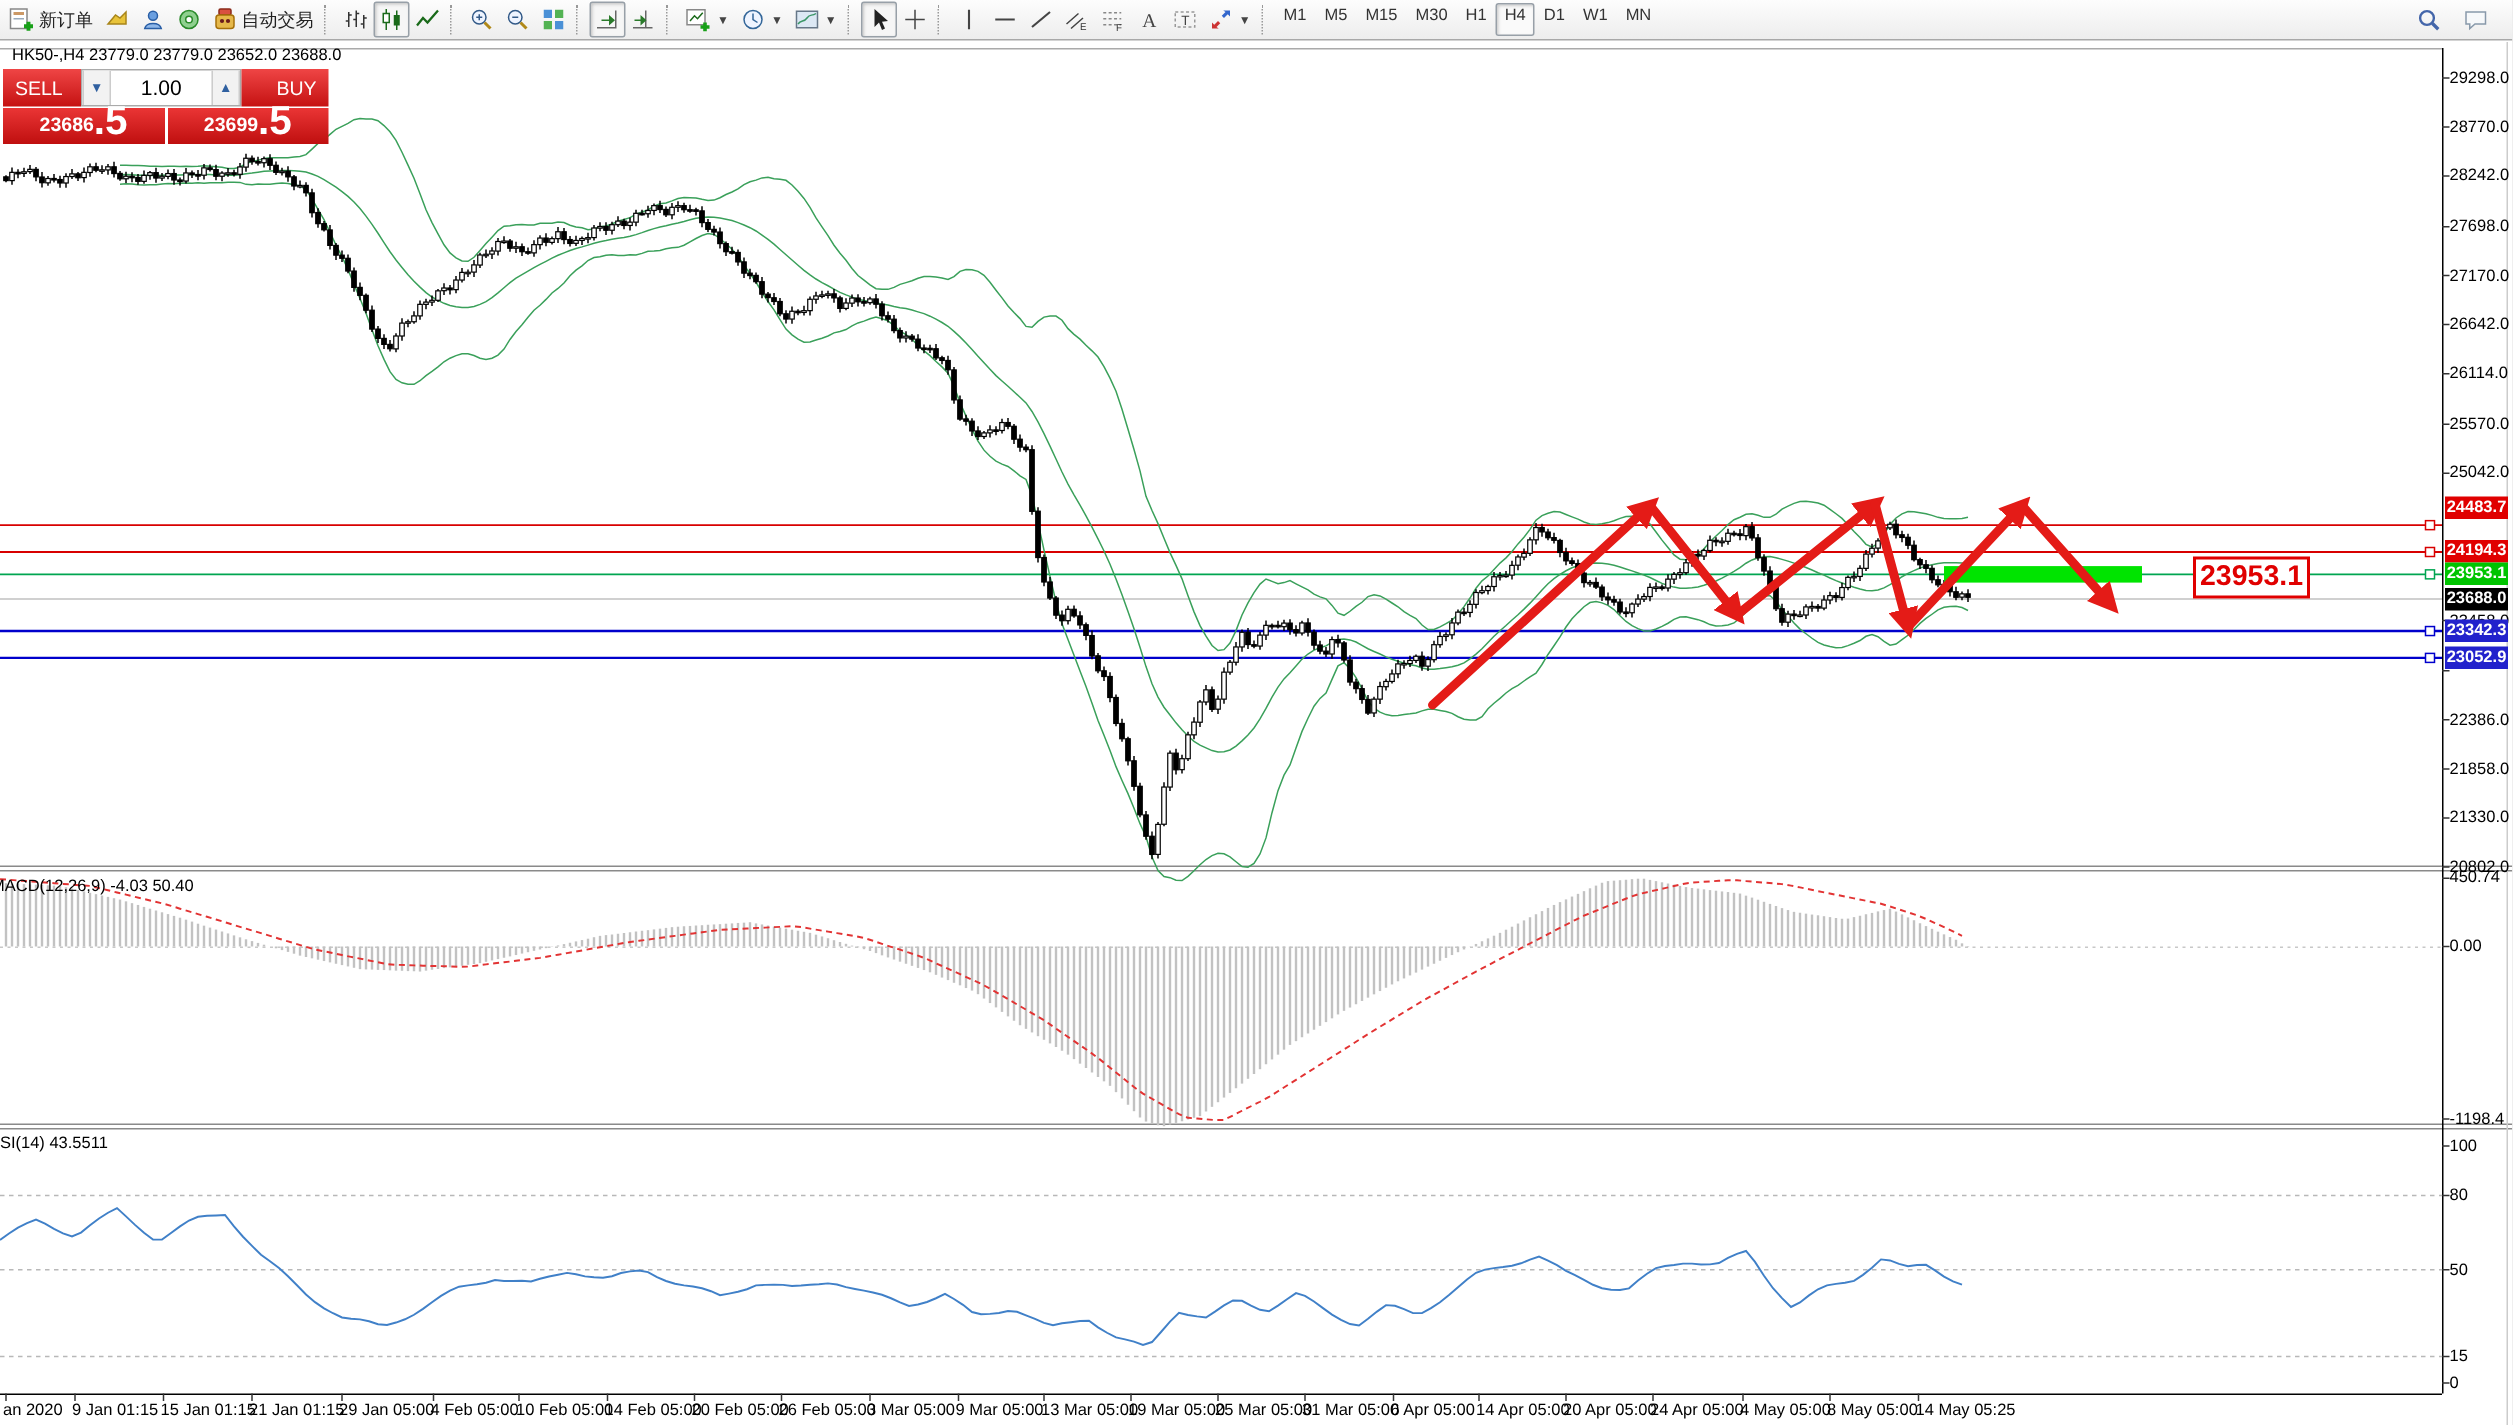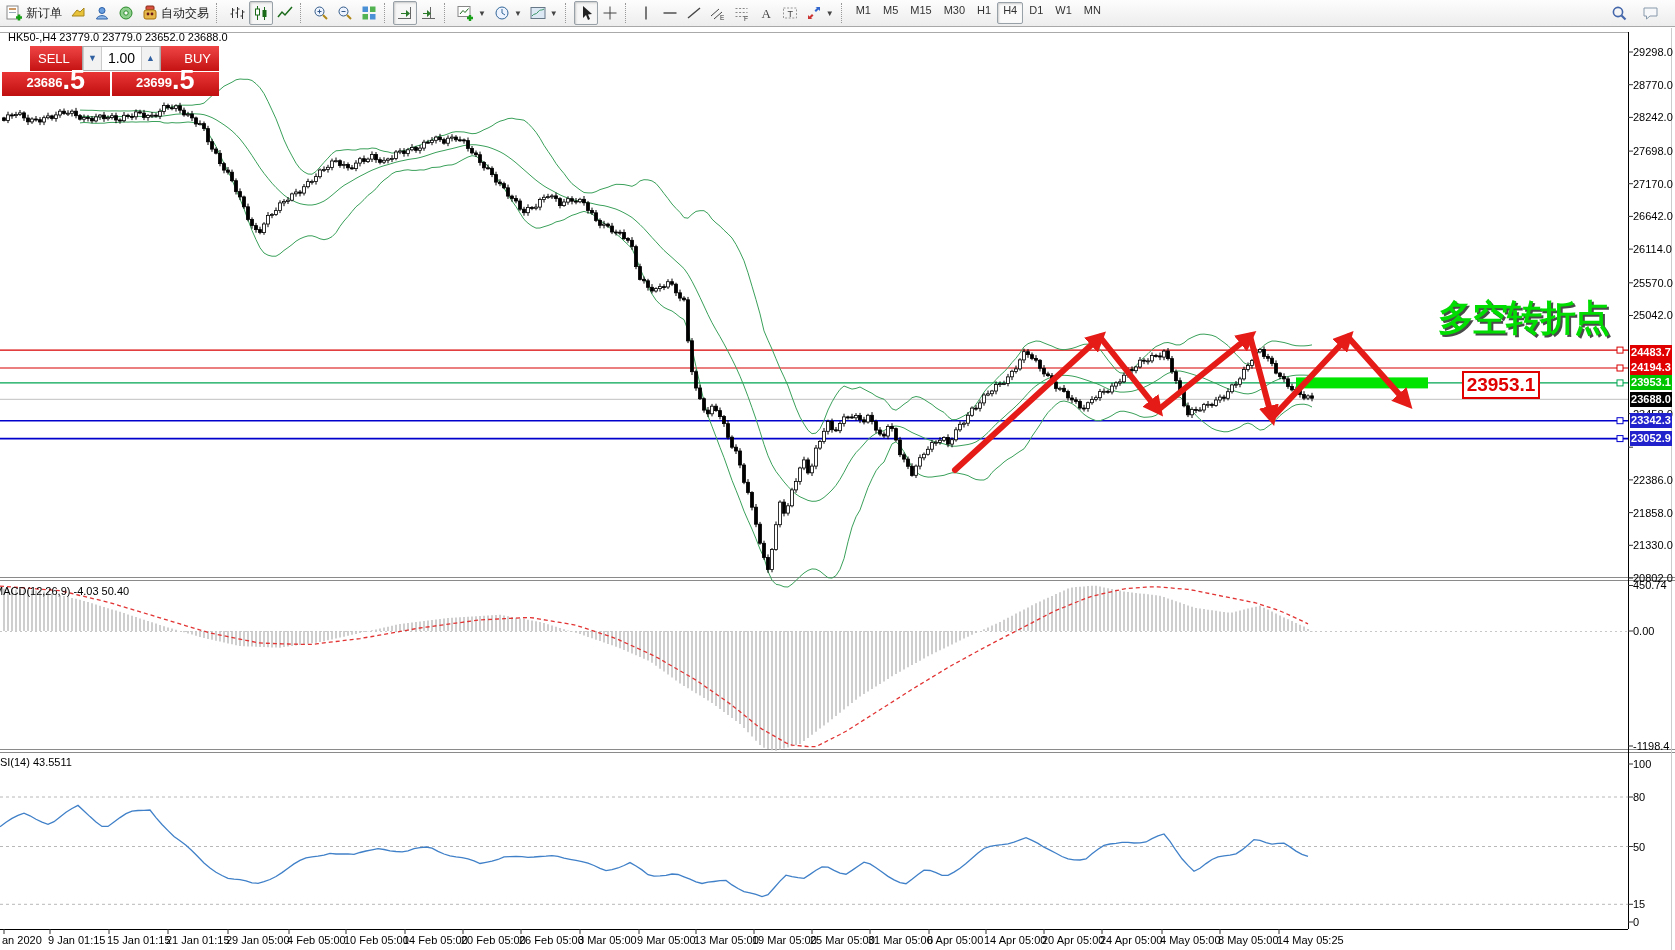"SELL" .tp-btn.sell { margin-left: 28px -> none }
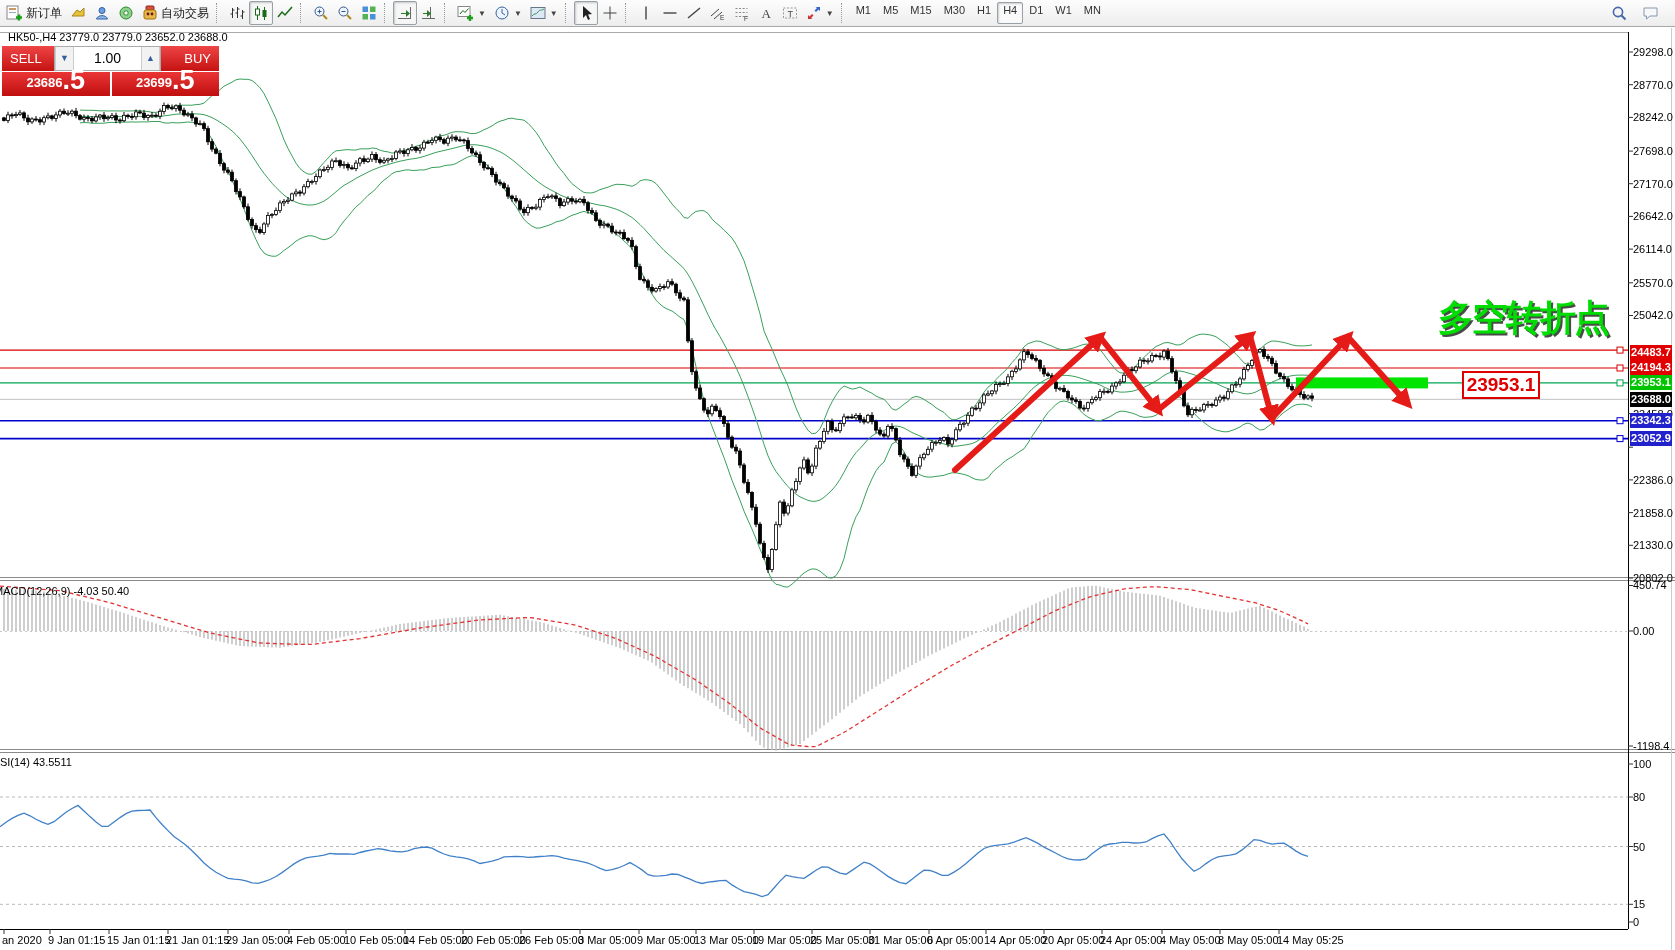"多空转折点" div { html: <div>多空转折点</div> -> none }
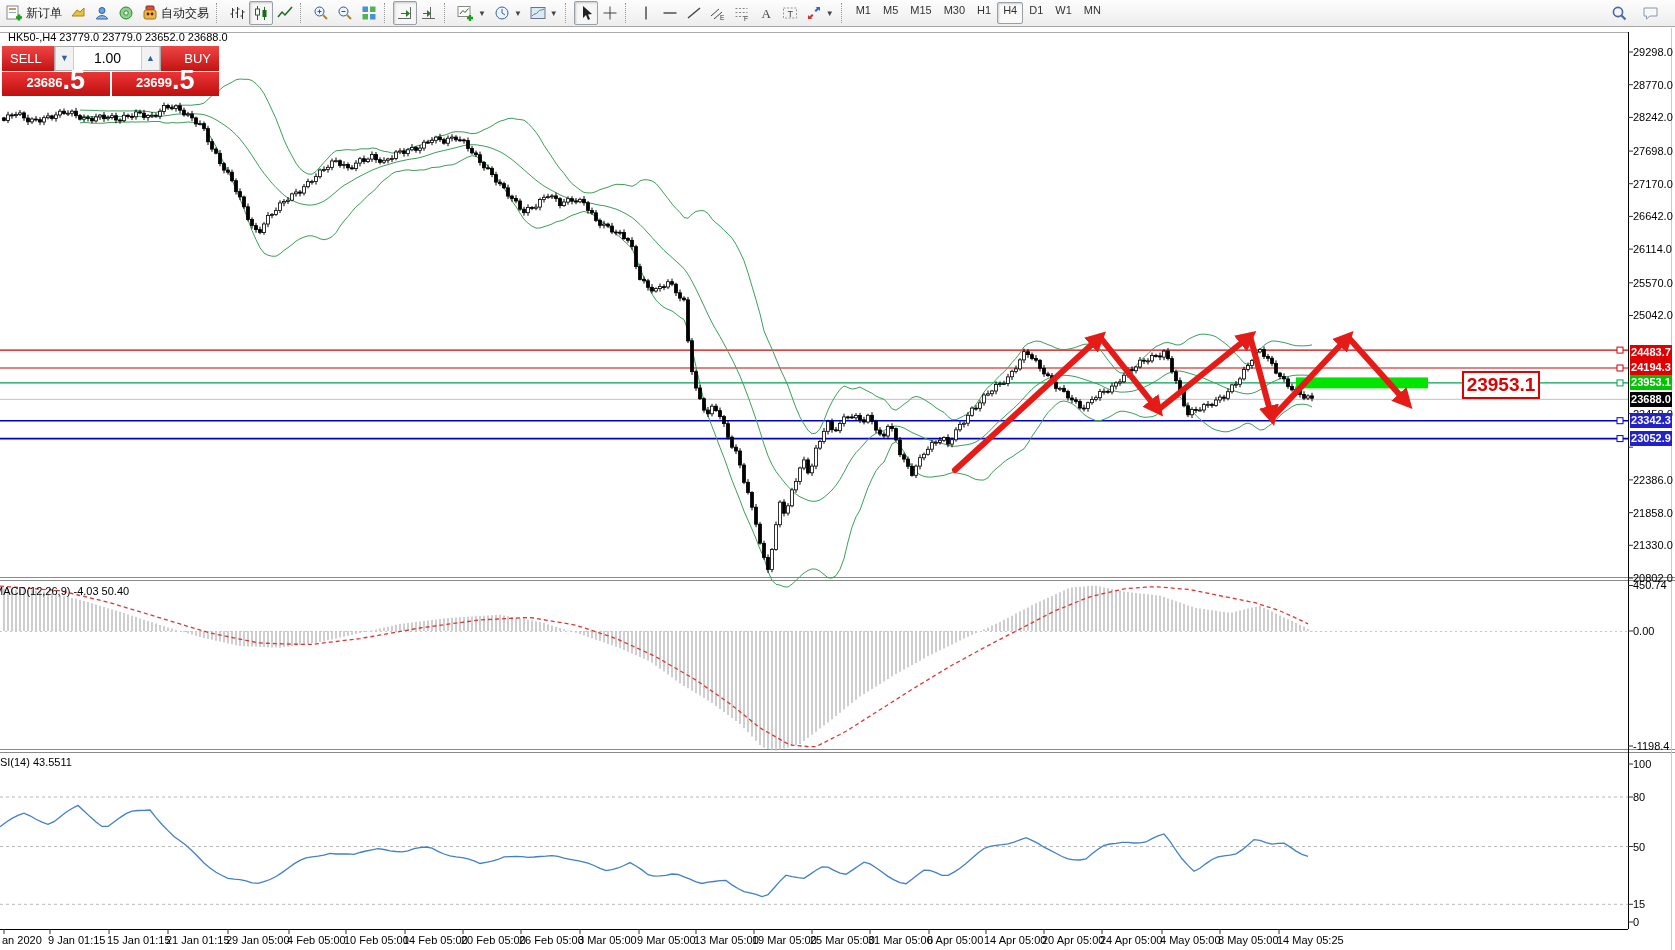"24483.7" div.badge { top: 317px -> 303px }
